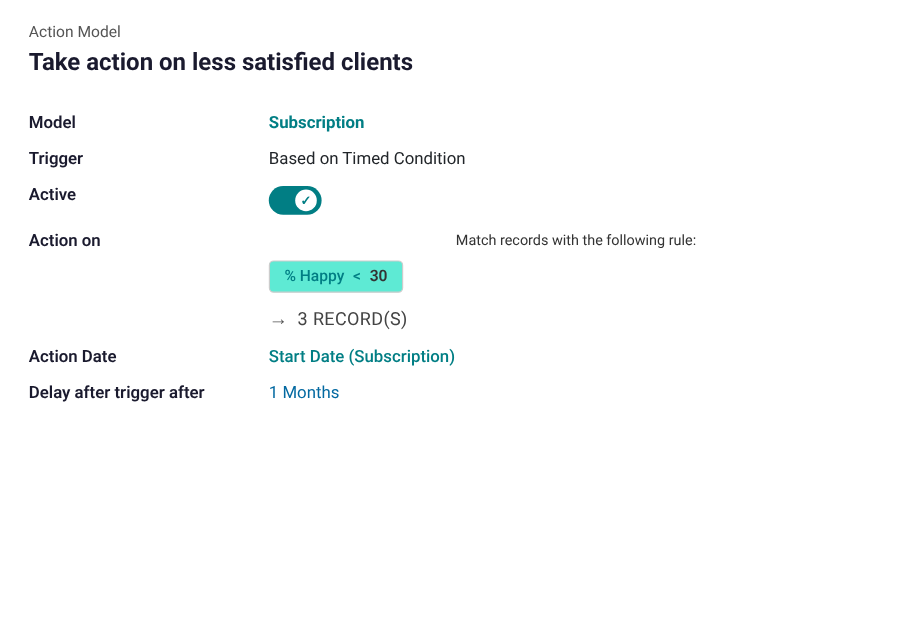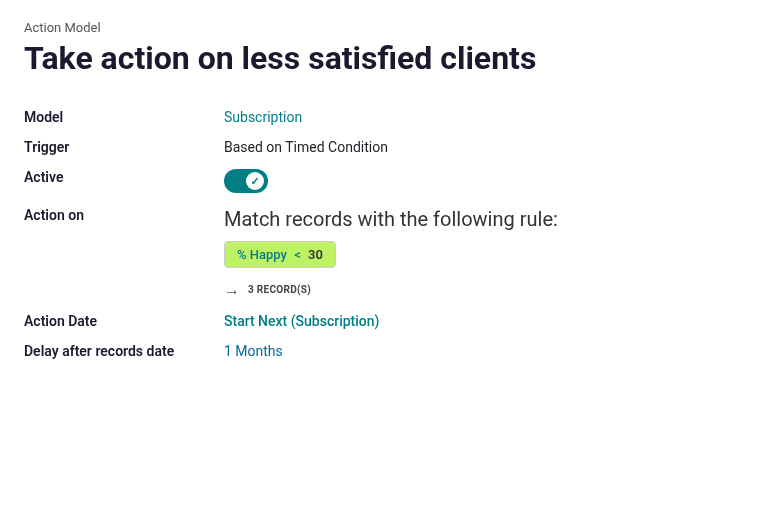"Take action on less satisfied" .action-title { font-size: 32px -> 20px }
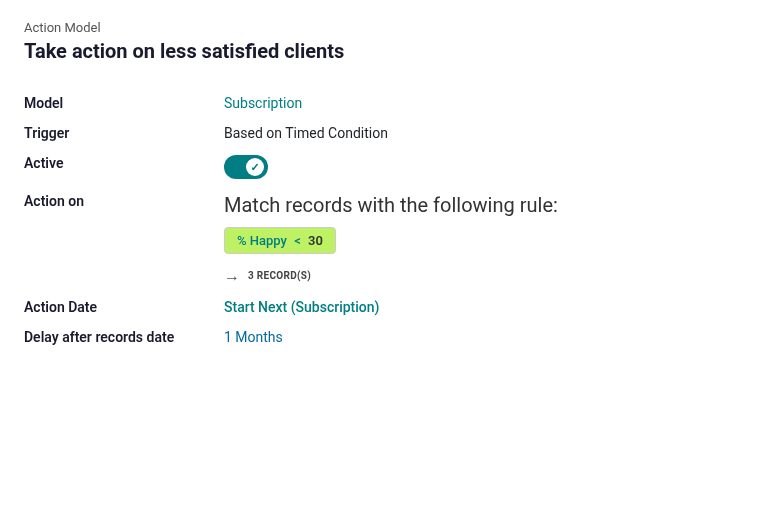"Subscription" .teal-link { font-weight: 400 -> 700 }
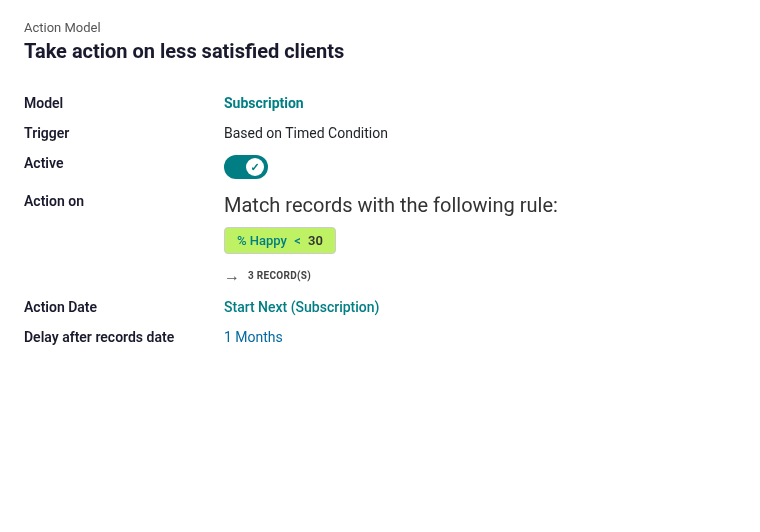"Match records with the following" .apply-on-desc { font-size: 20px -> 12px; text-align: none -> center }
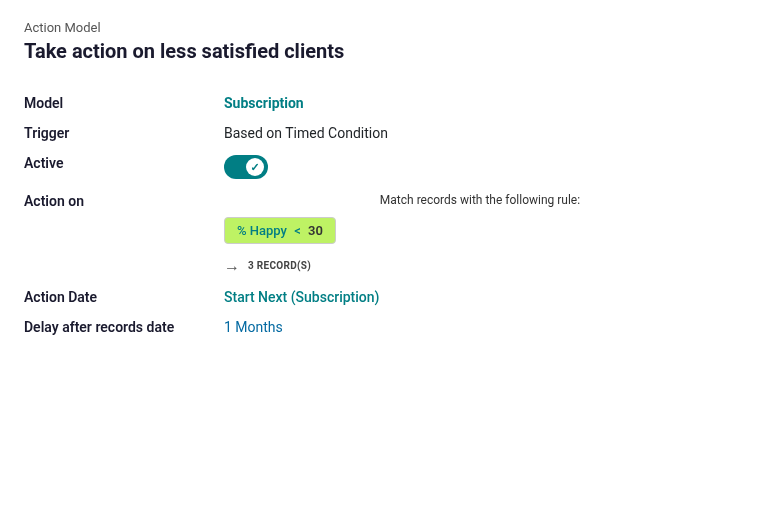"% Happy < 30" .rule-badge { background: #bef264 -> #5eead4 }
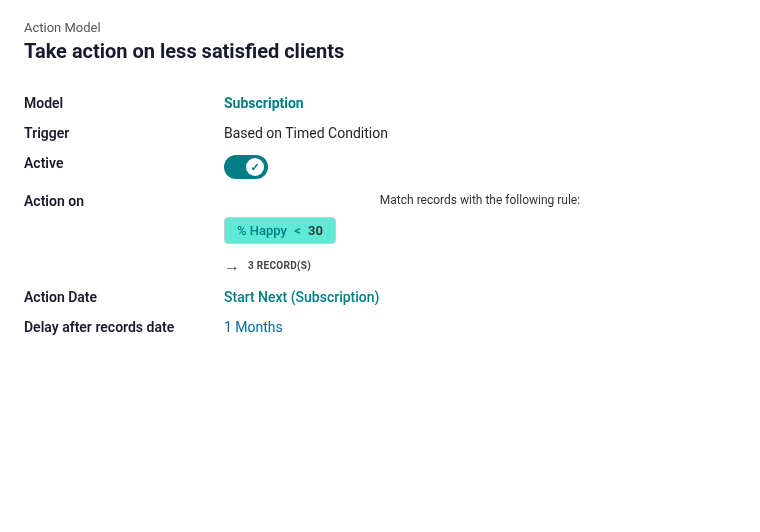"3 RECORD(S)" .records-text { font-size: 10px -> 15px; font-weight: 700 -> 400 }
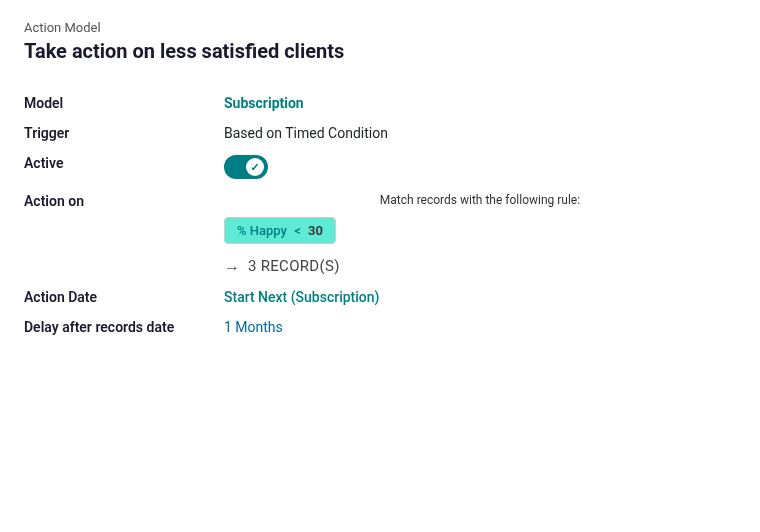"Start Next (Subscription)" span.trigger-date-value { text: Next -> Date }
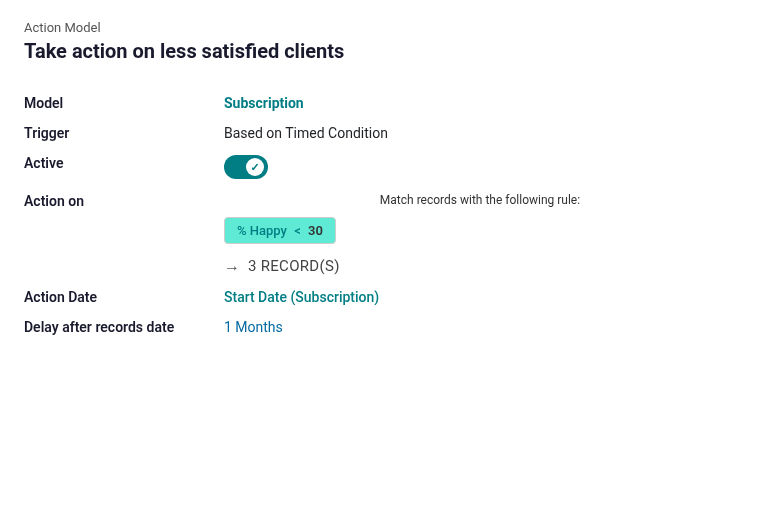"Delay after records date" td.label-cell { text: records date -> trigger after }
